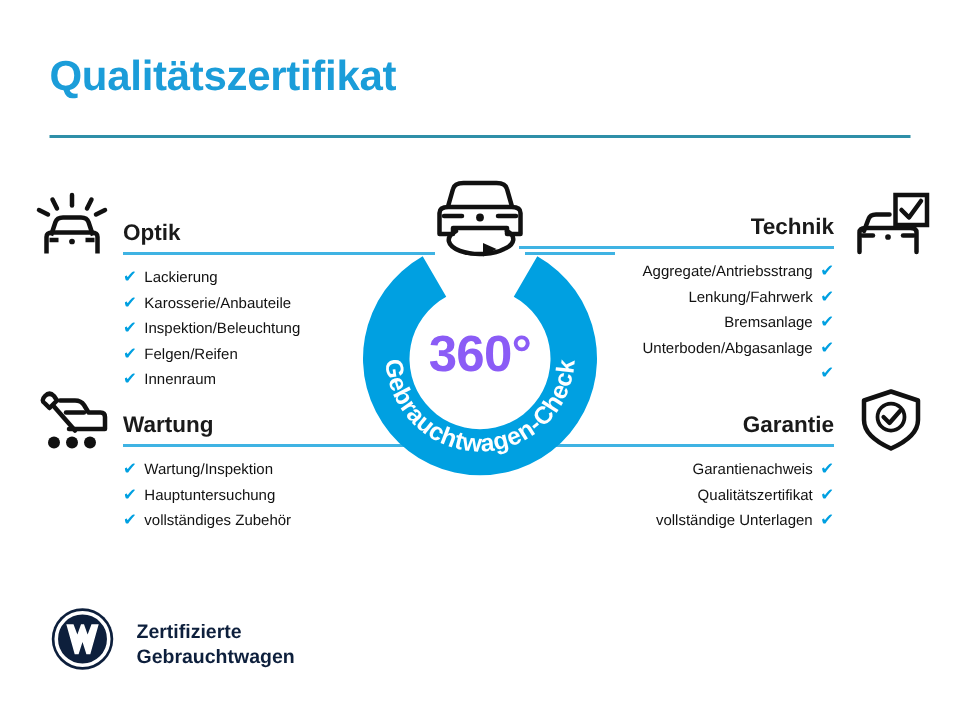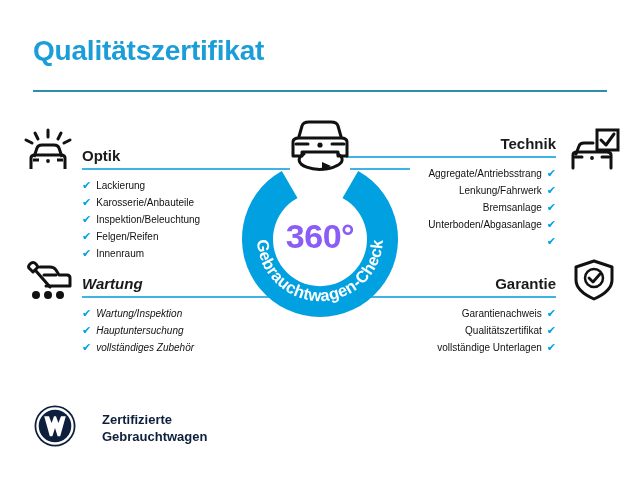"Technik" #sec-technik { top: 128px -> 136px }
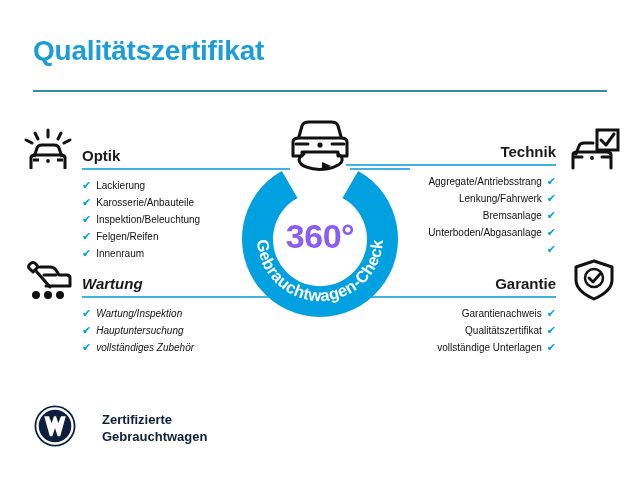"Wartung" #sec-wartung { font-style: italic -> none }
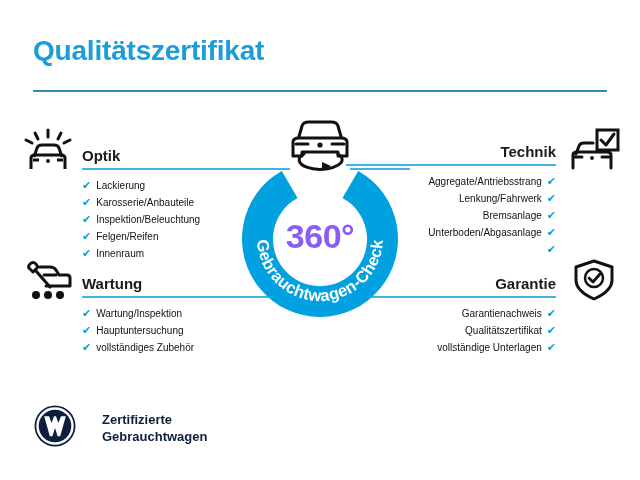"Zertifizierte" .vw-text { margin-left: 25px -> 14px }
